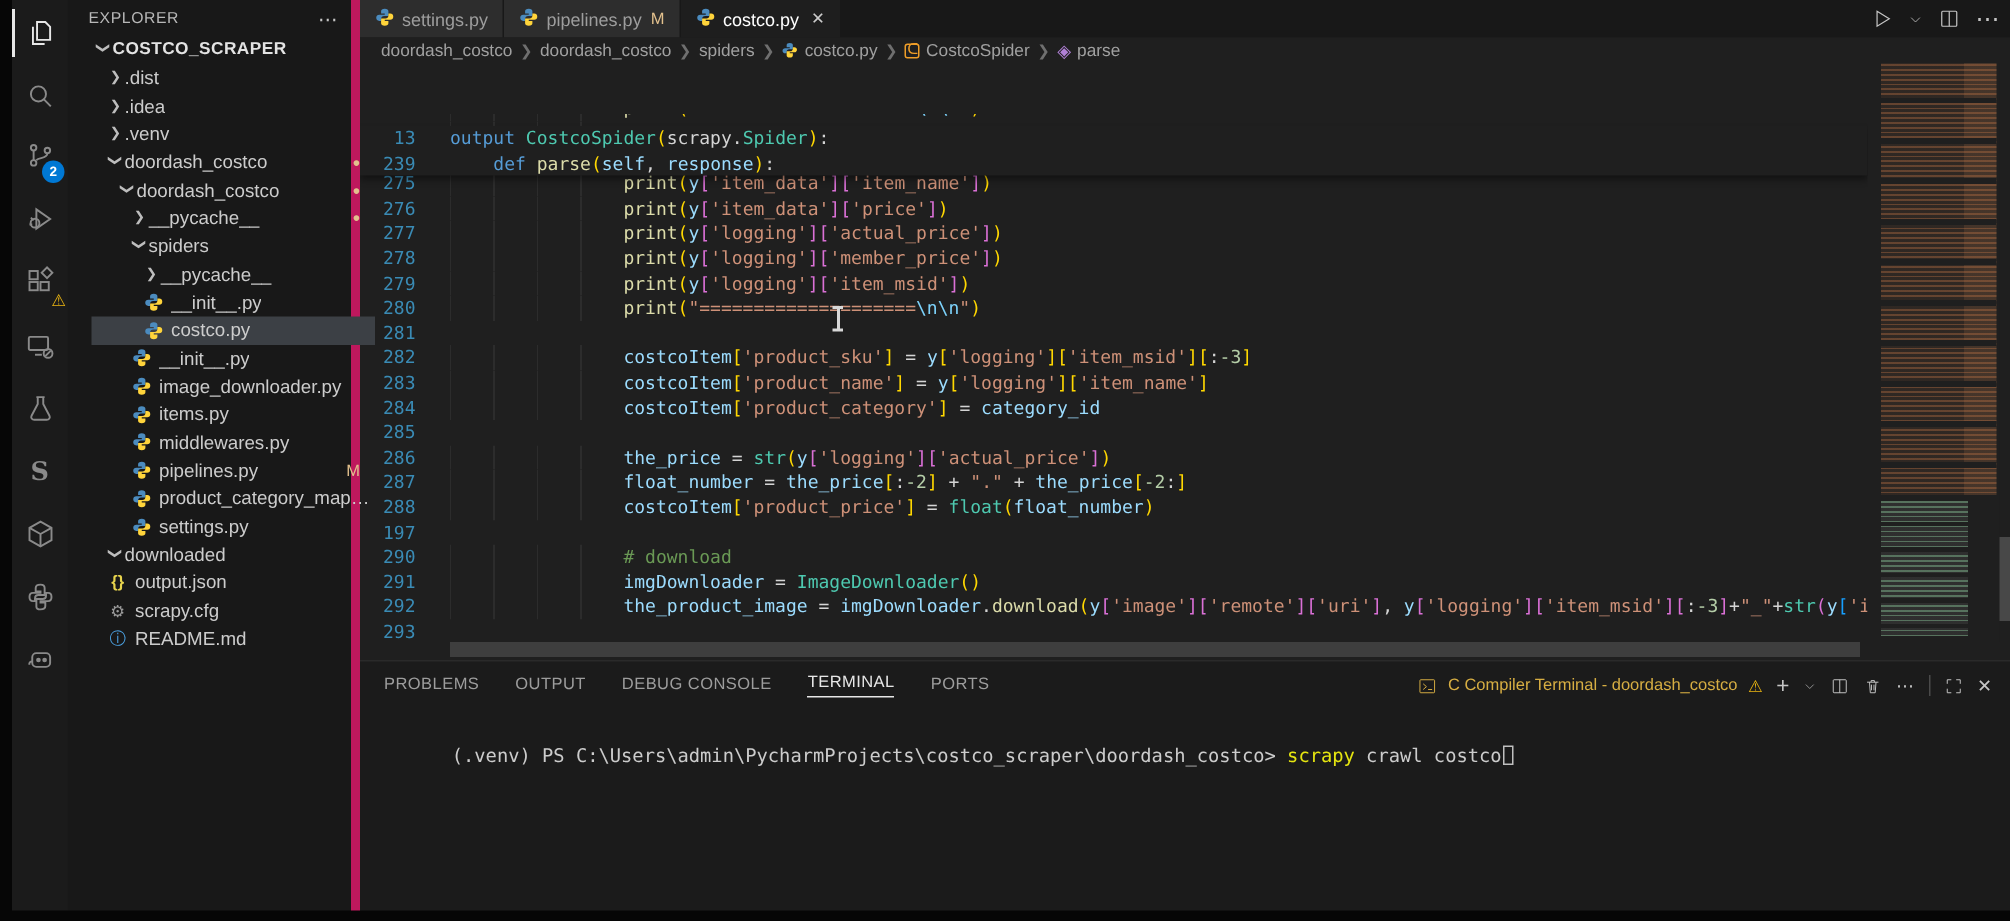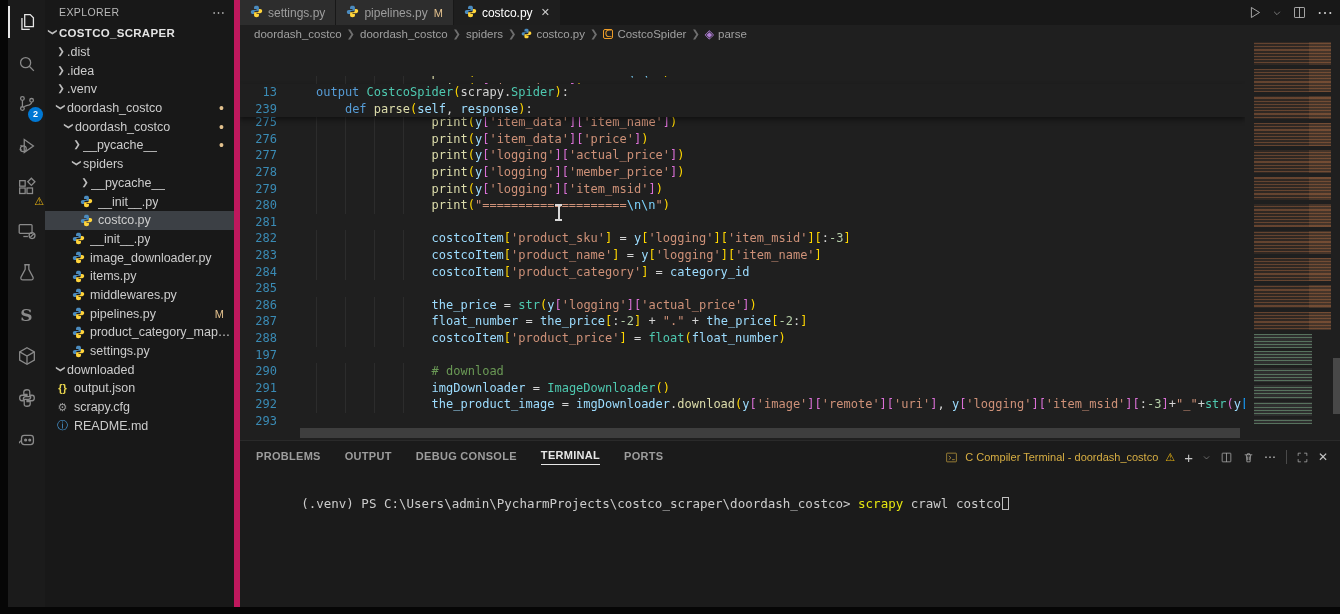"COSTCO_SCRAPER" #tree { left: 0 -> 16px }
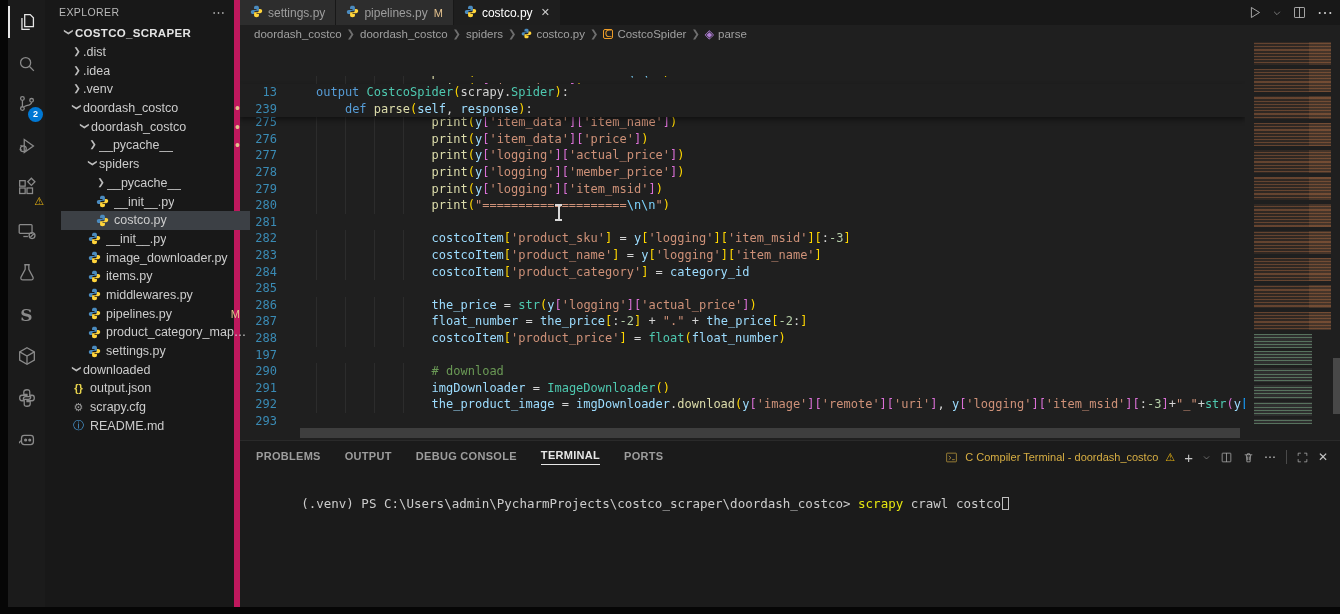"13" .code-row { gap: 16px -> none }
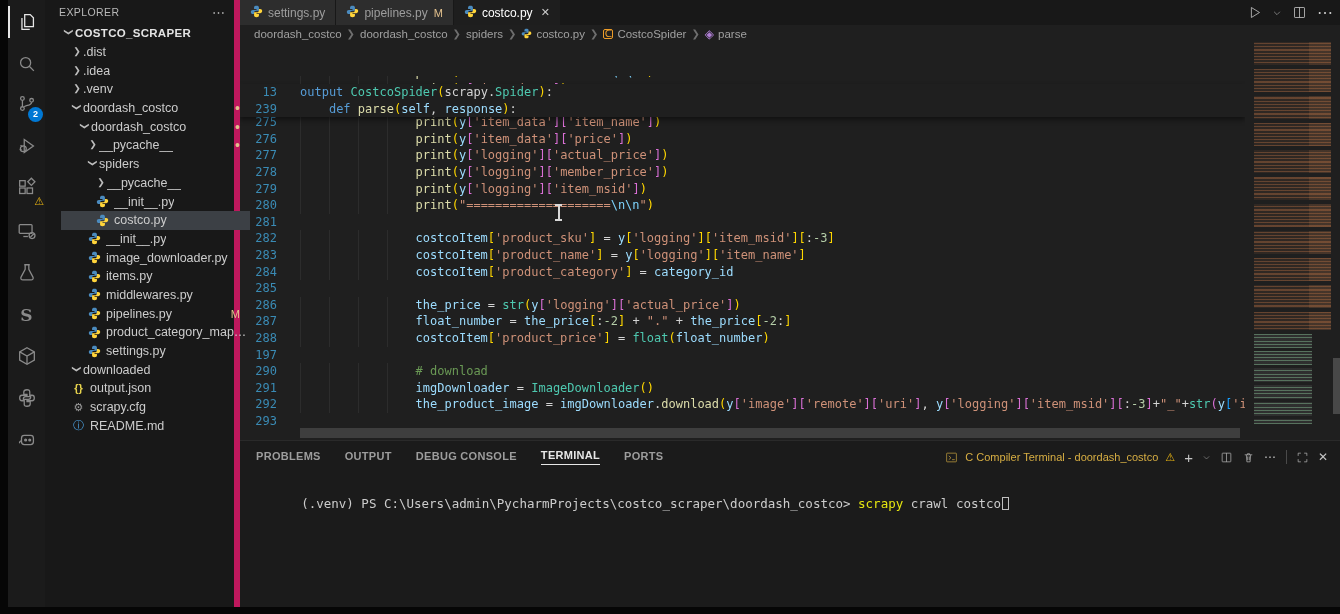"PROBLEMS" #panel-tabs { font-weight: bold -> none }
